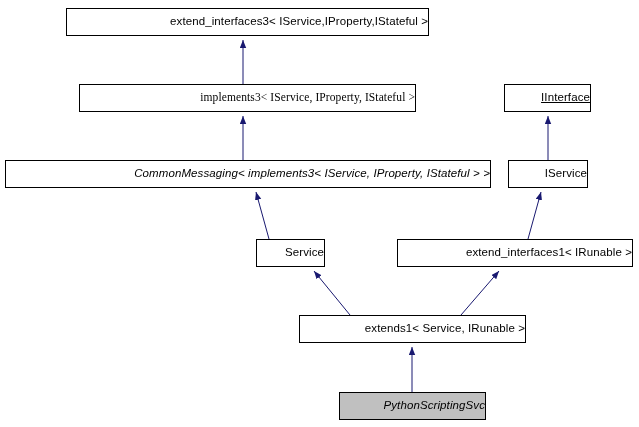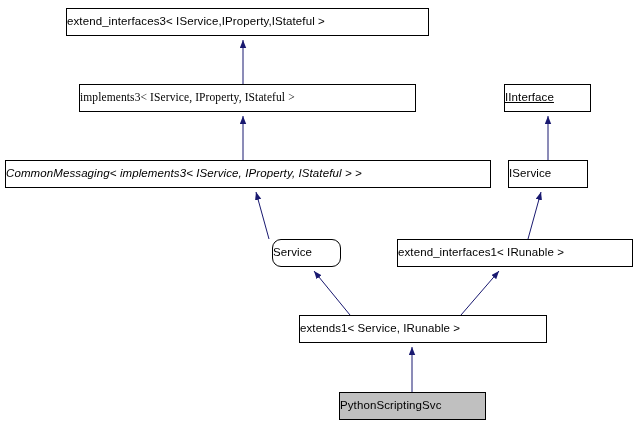"extend_interfaces3<" .node { justify-content: flex-start -> flex-end }
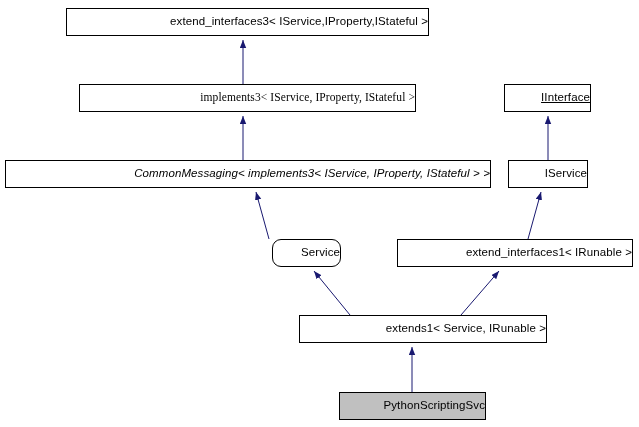"Service" div.node { border-radius: 9px -> none; left: 272px -> 256px }
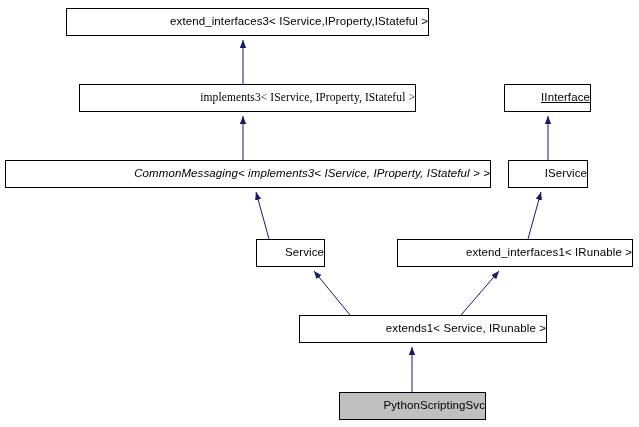"extends1< Service, IRunable >" div.node { width: 248px -> 227px }
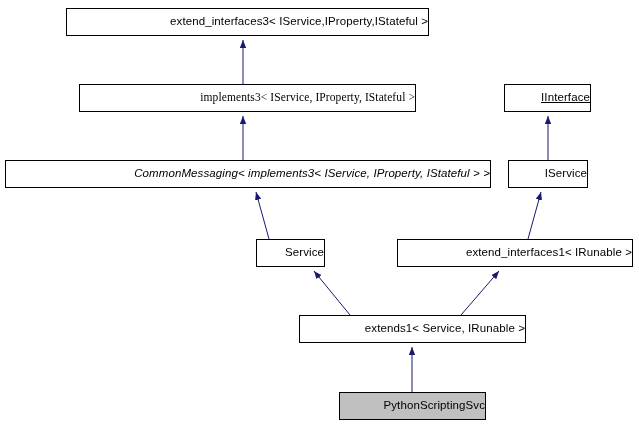"PythonScriptingSvc" .node.highlight { font-style: none -> italic }
